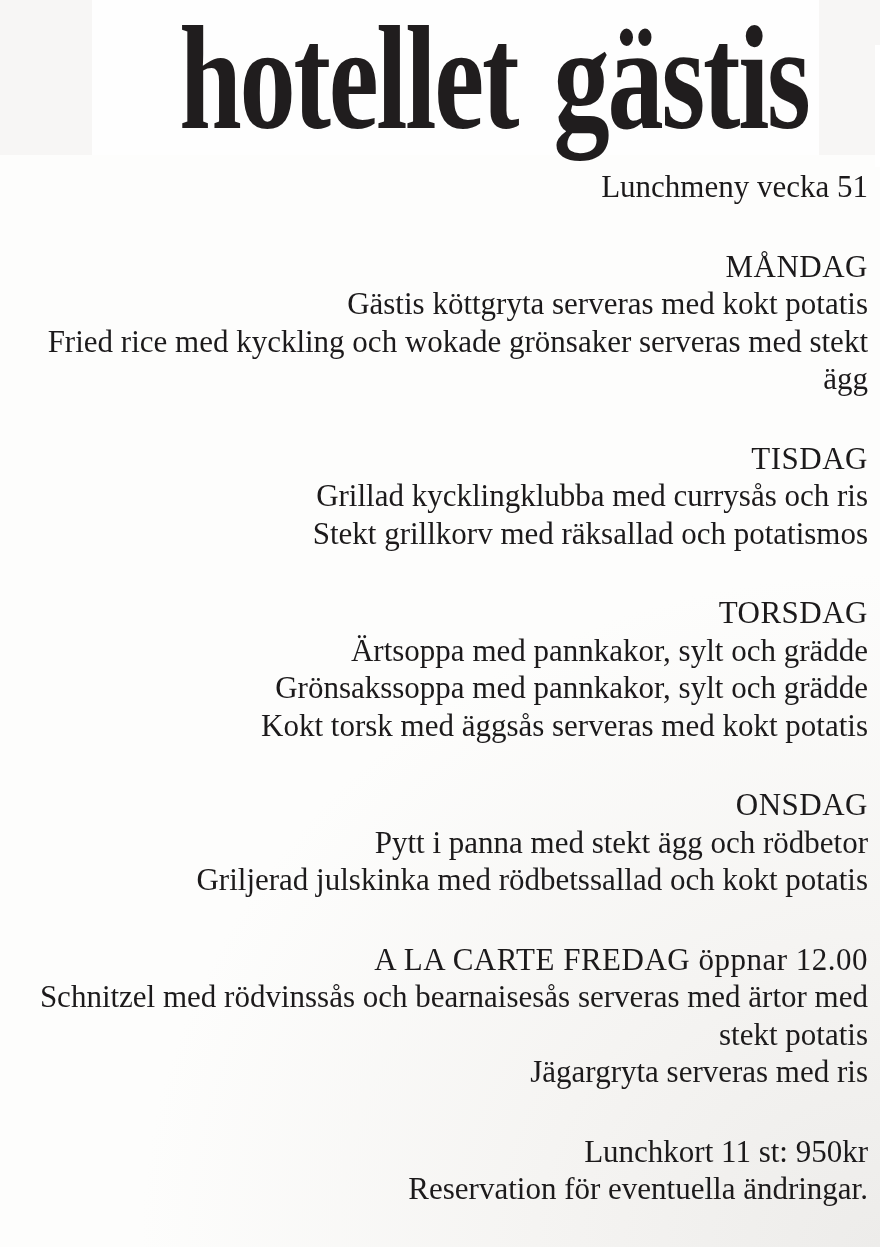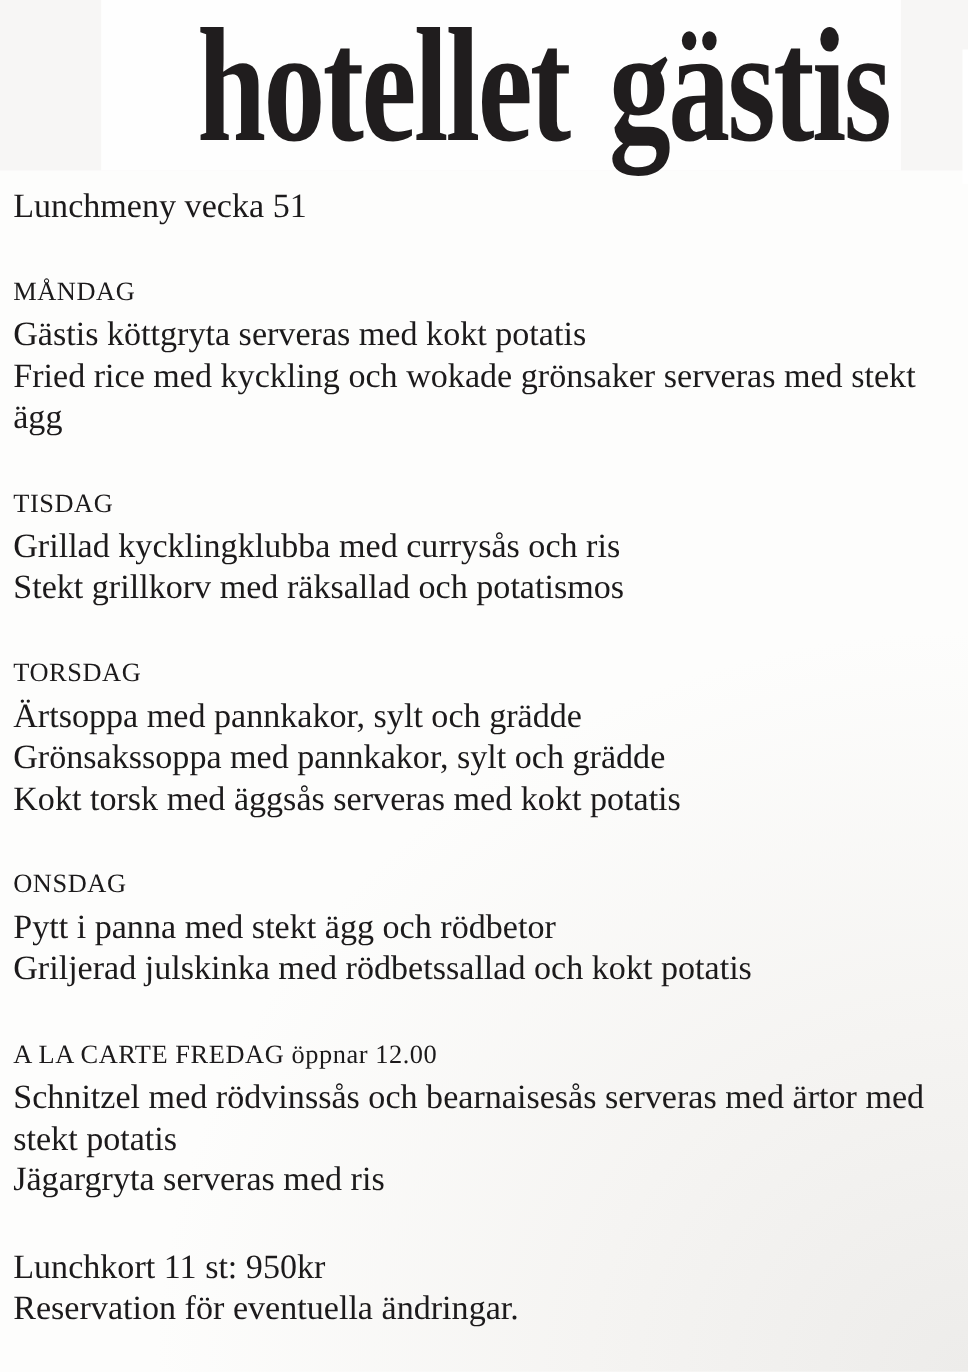"Lunchmeny vecka 51" .content { text-align: left -> right }
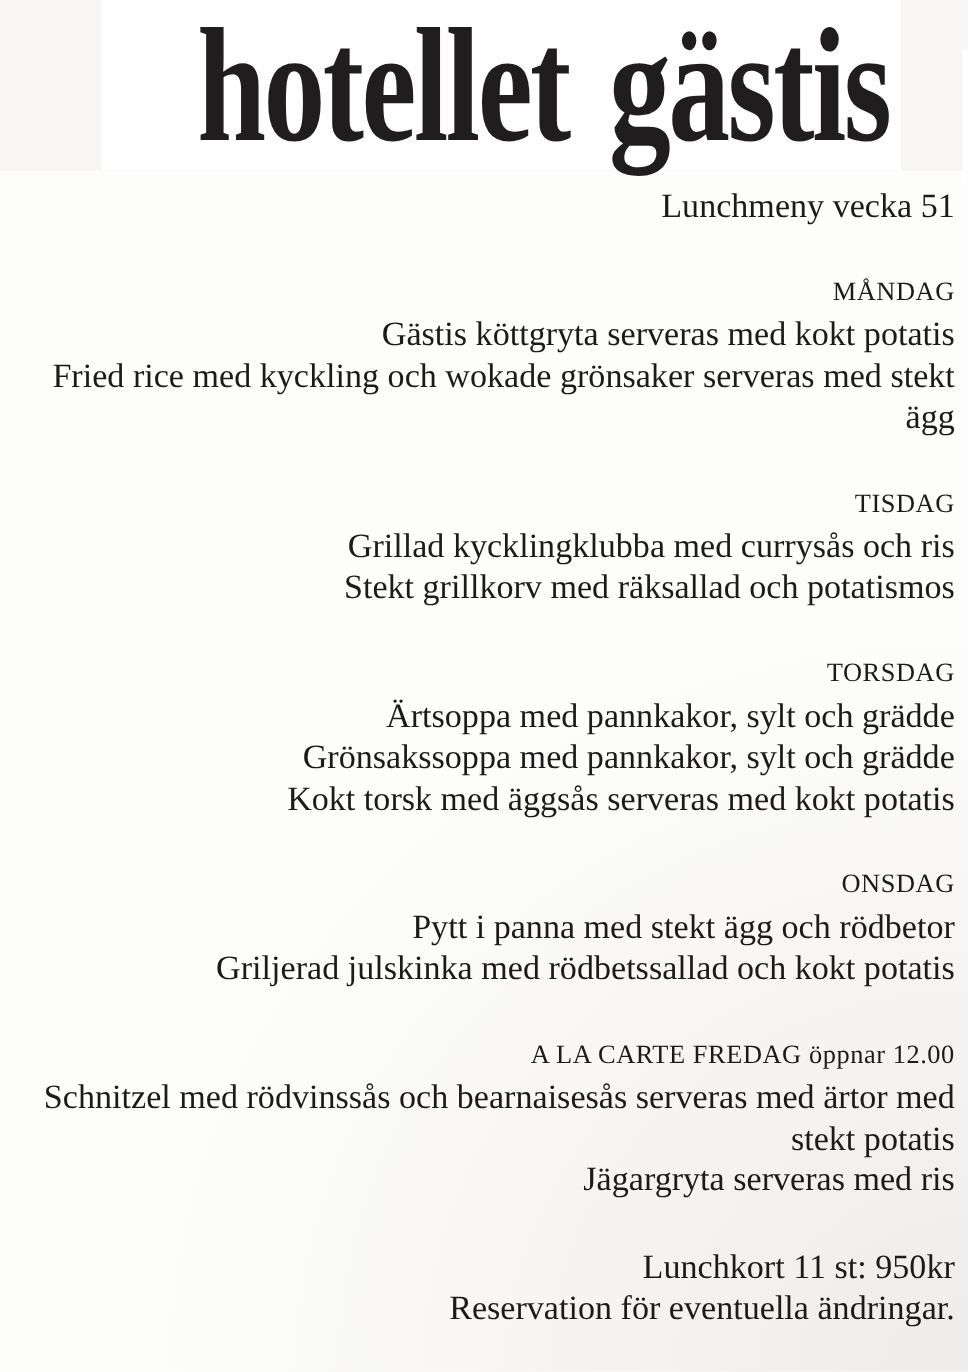"MÅNDAG" .day-heading { font-size: 24px -> 31px }
